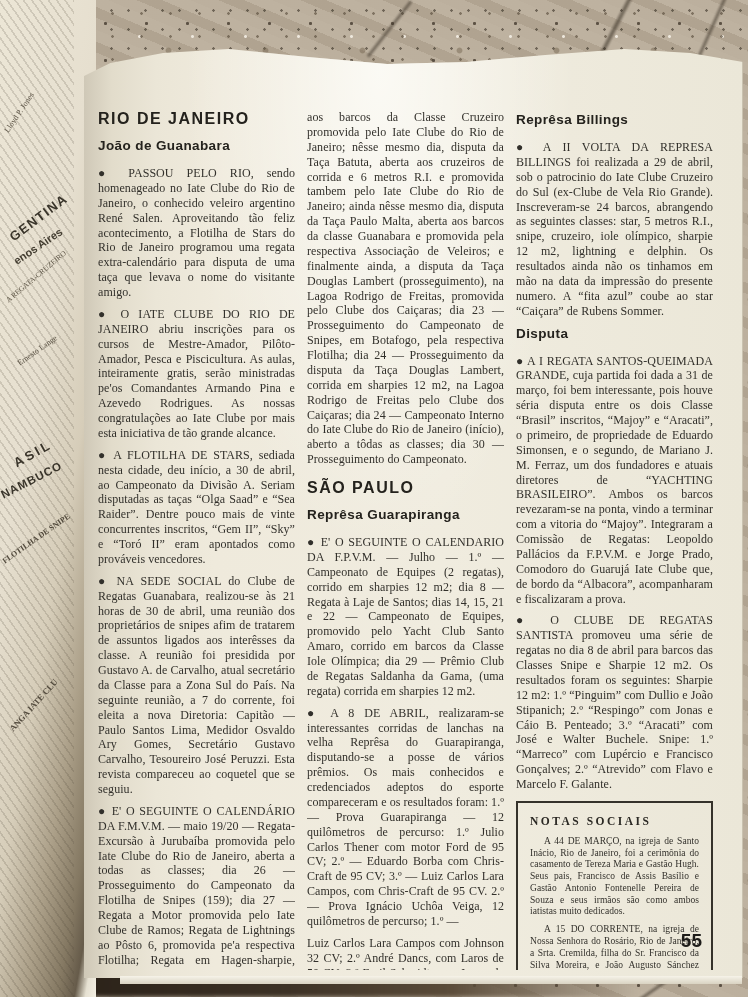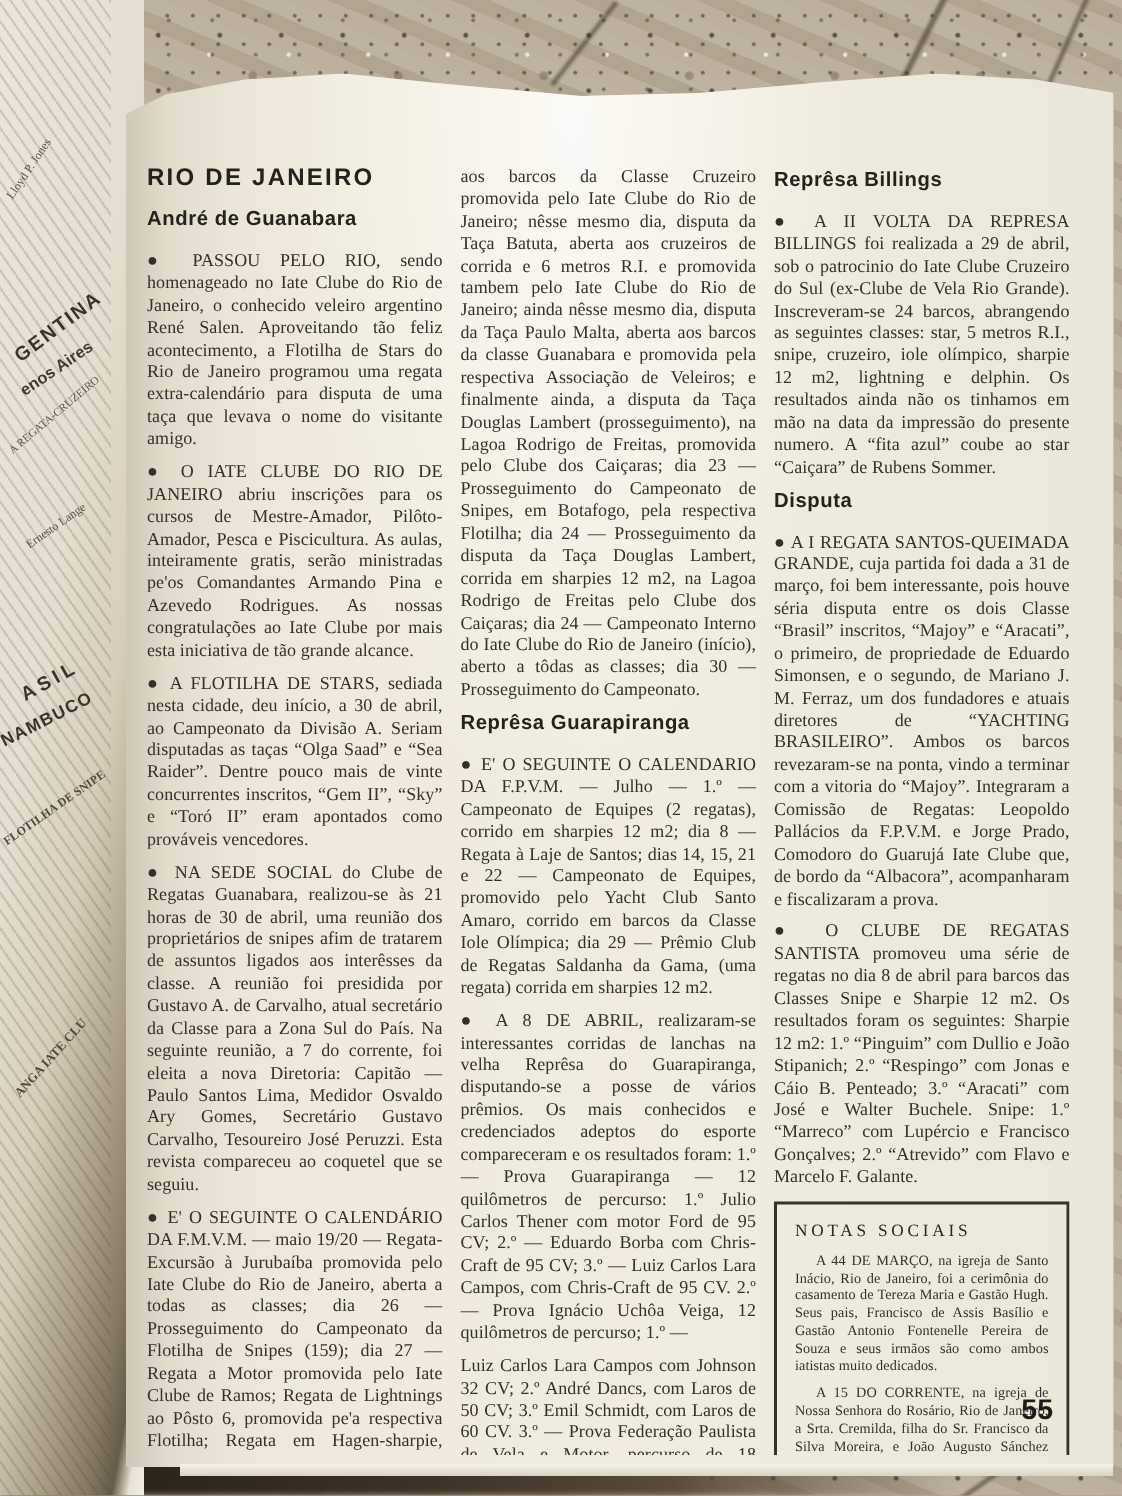"André de Guanabara" h2.subsection { text: André -> João }
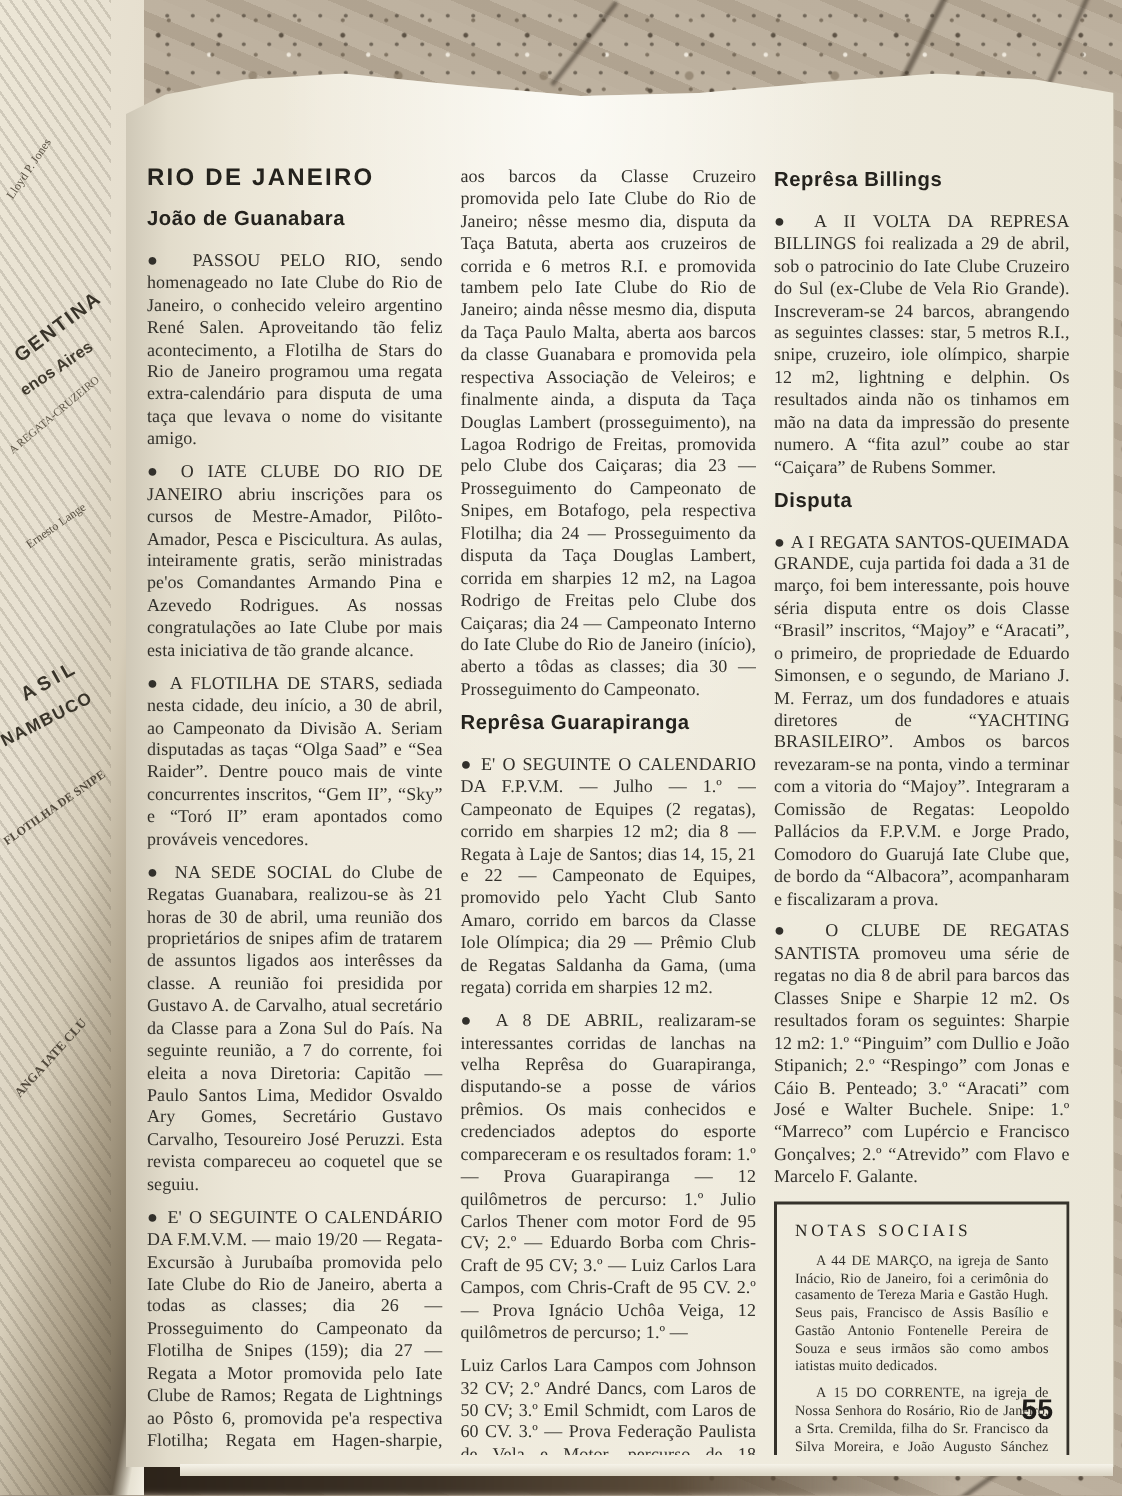"SÃO PAULO" h1.section { html: none -> <h1>SÃO PAULO</h1> }
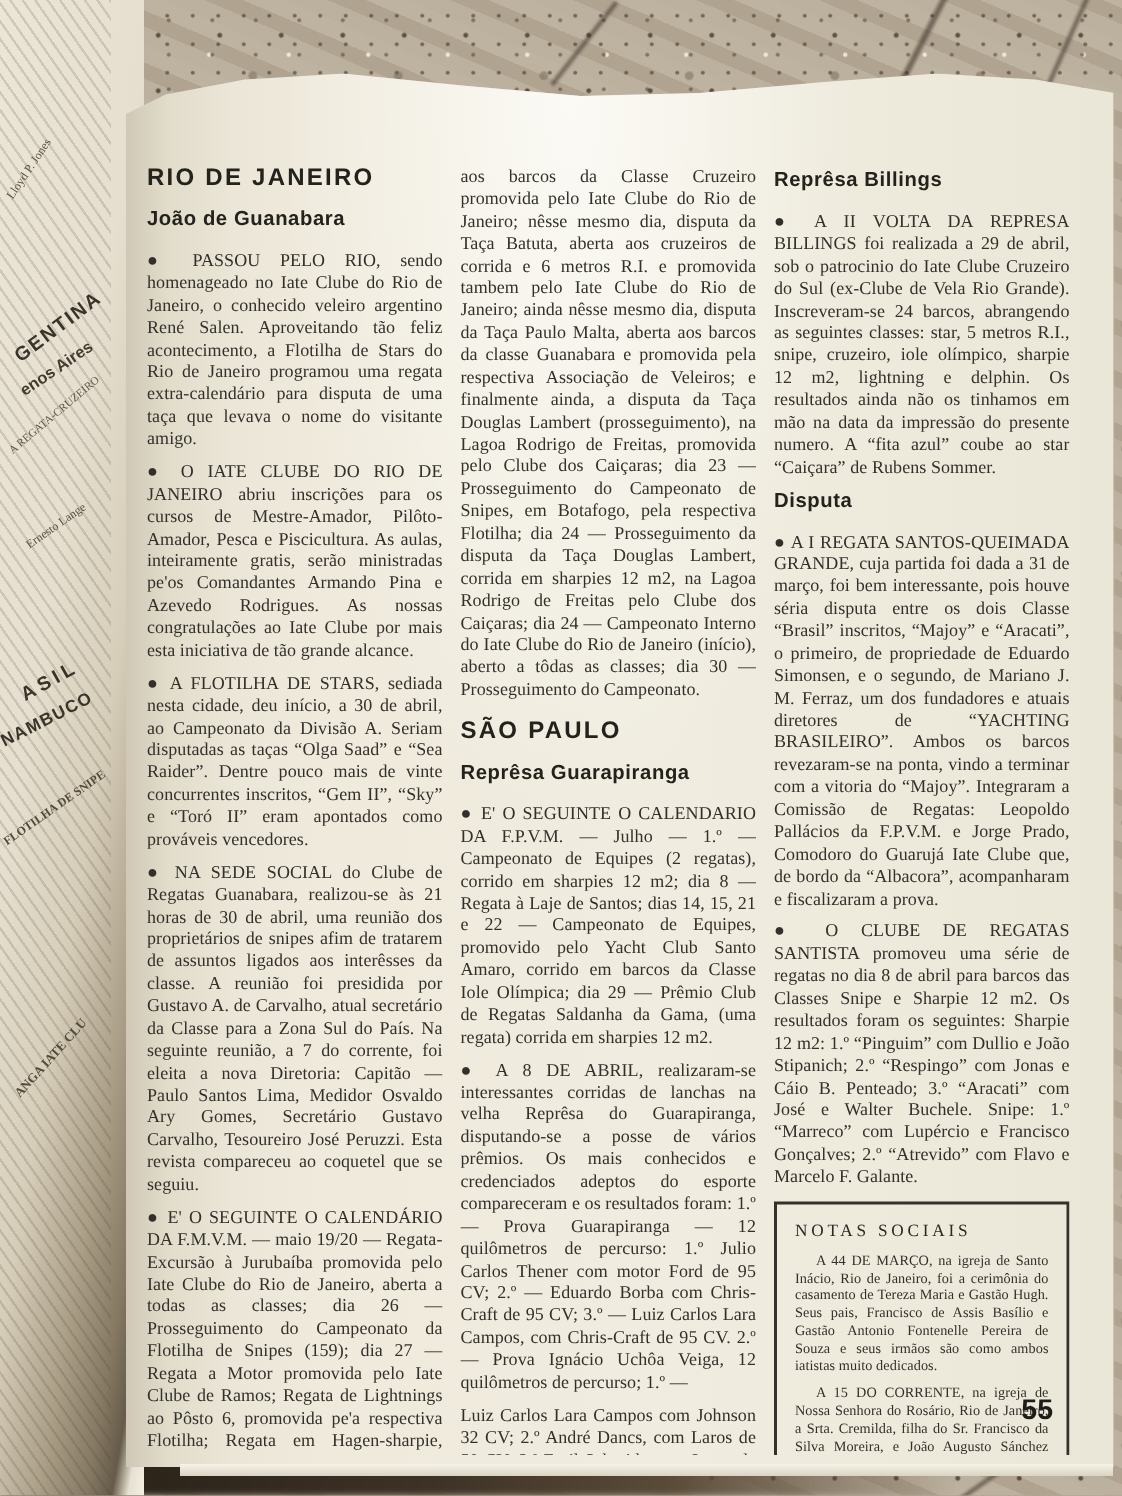"NOTAS SOCIAIS" .notas-box h3 { font-weight: normal -> bold }
